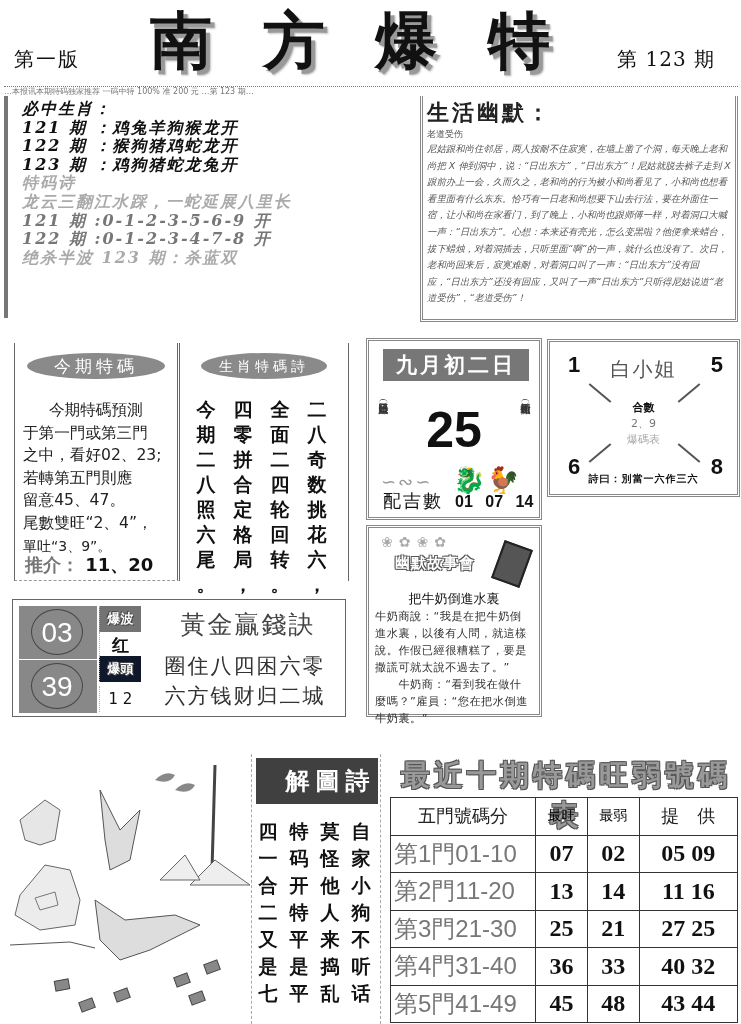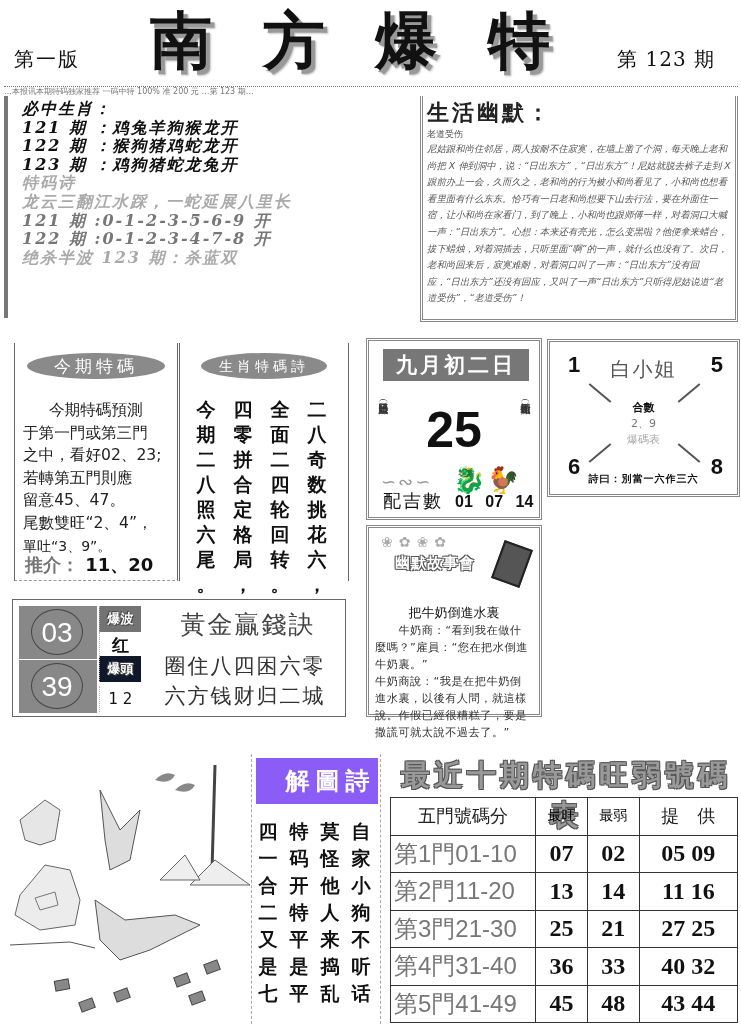"把牛奶倒進水裏" .story h4 { margin-top: 16px -> 2px }
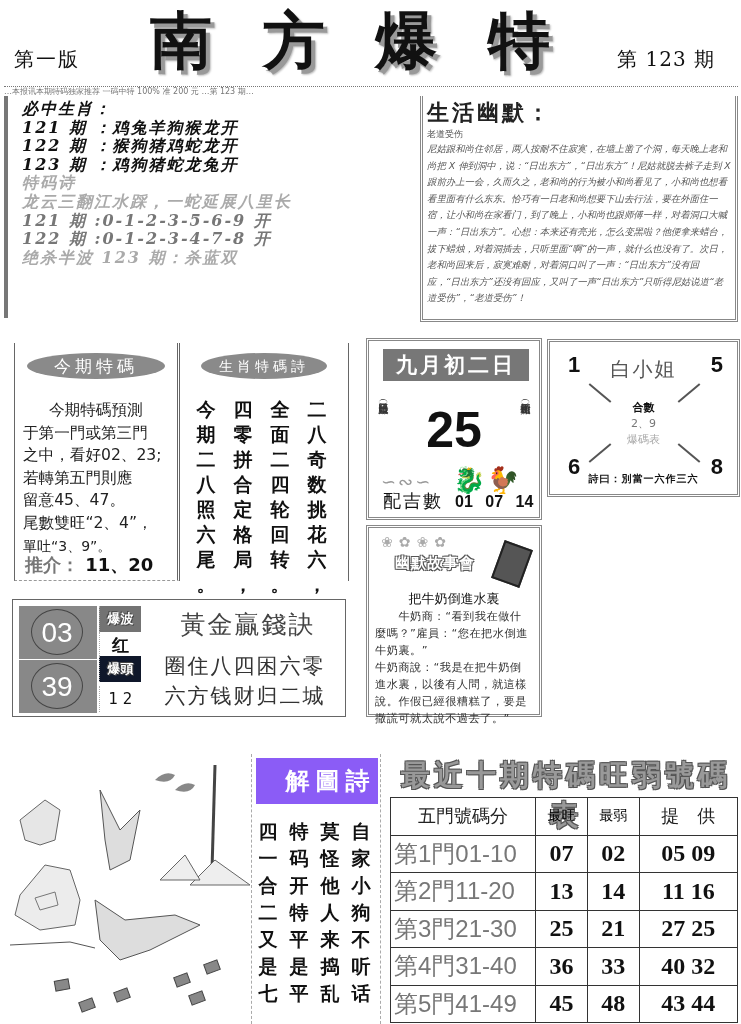"牛奶商：“看到我在做什麼嗎？”雇員：“您在把水倒進牛奶裏。”" p { order: before "牛奶商說：“我是在把牛奶倒進水裏，以後有人問，就這樣說。作假已經很糟糕了，要是撒" -> after "牛奶商說：“我是在把牛奶倒進水裏，以後有人問，就這樣說。作假已經很糟糕了，要是撒" }
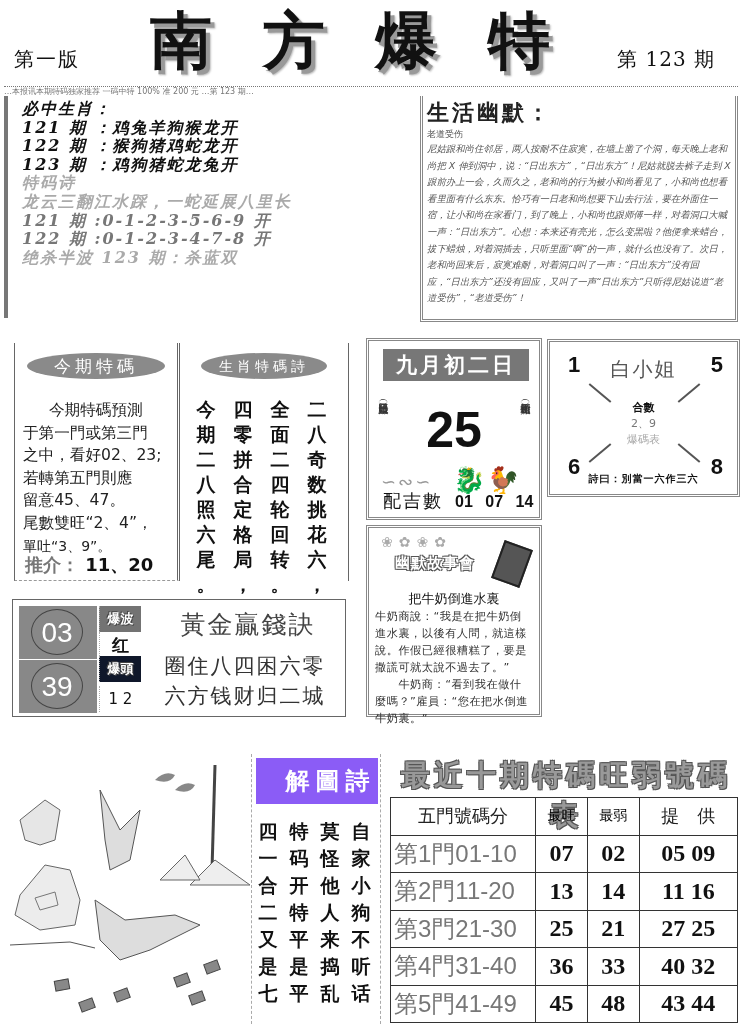"解圖詩" .jiept .hdr { background: #8b5cf6 -> #404040 }
